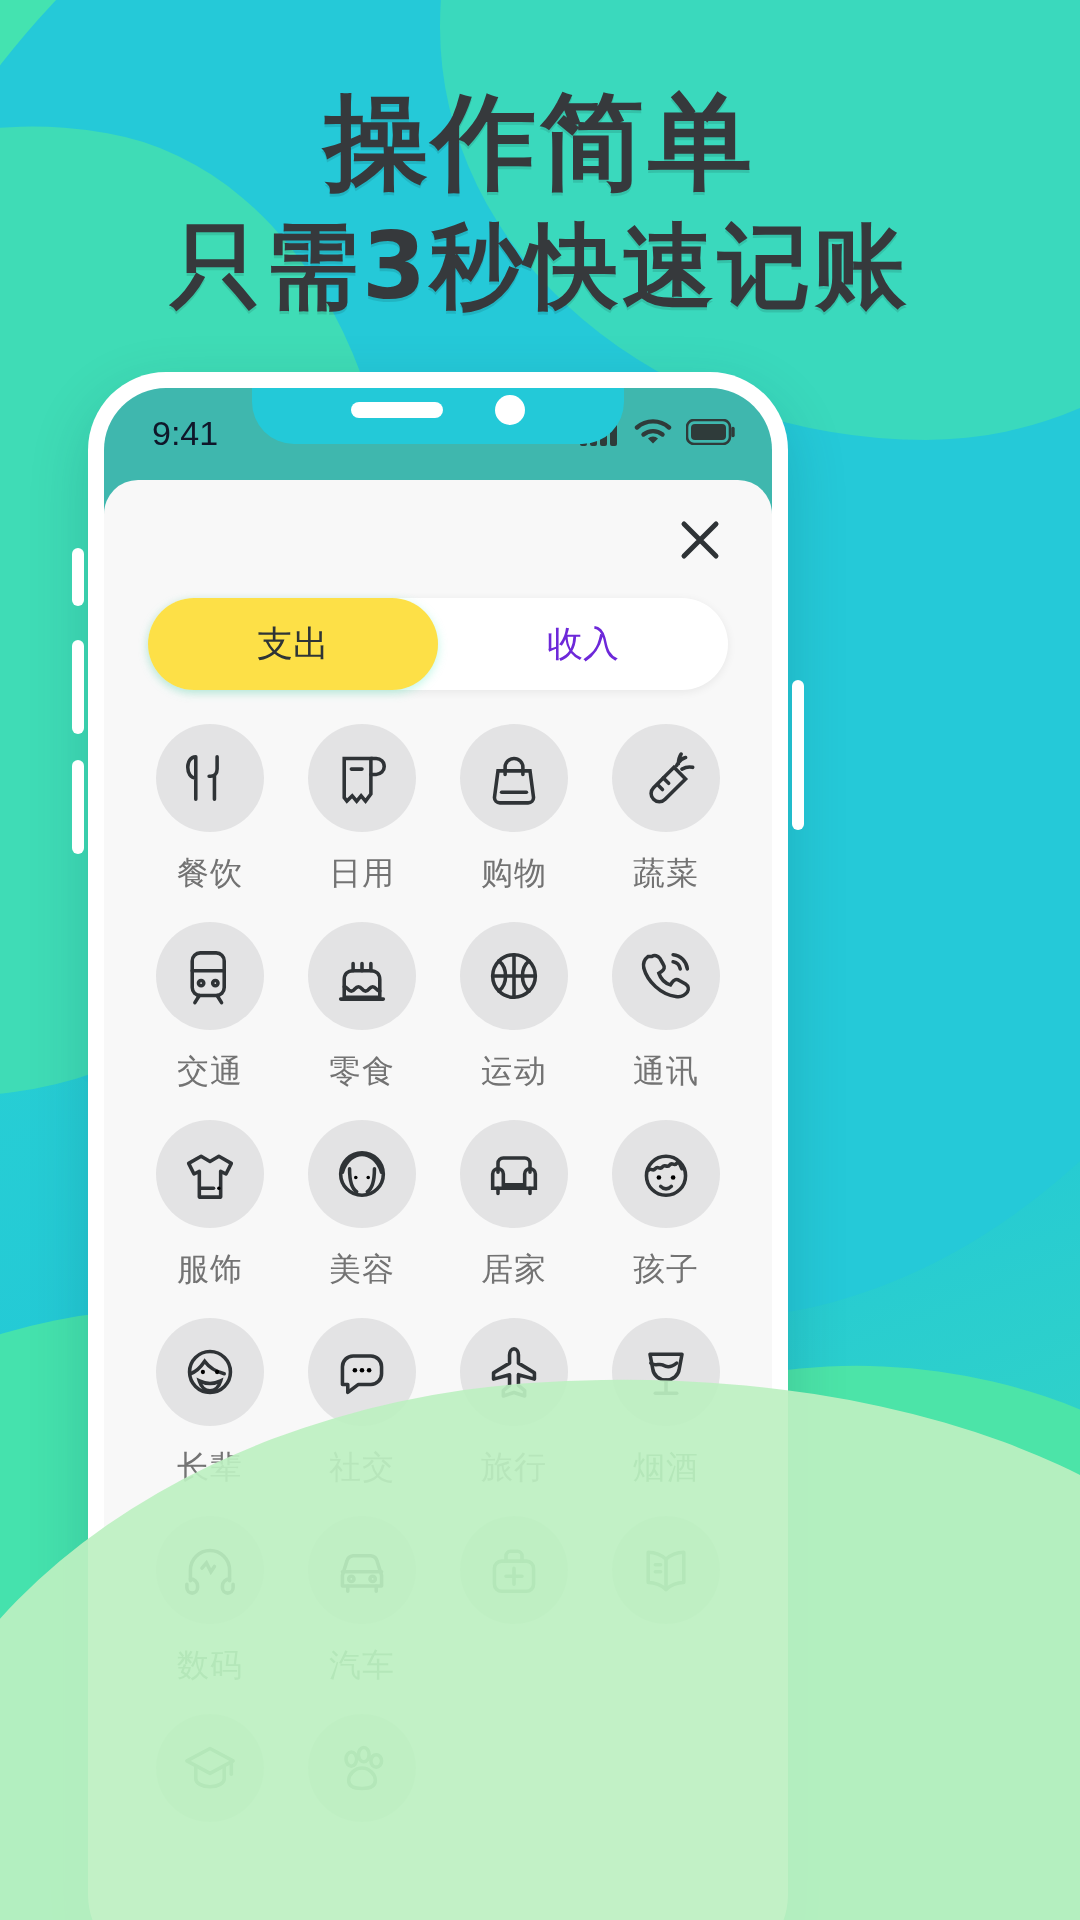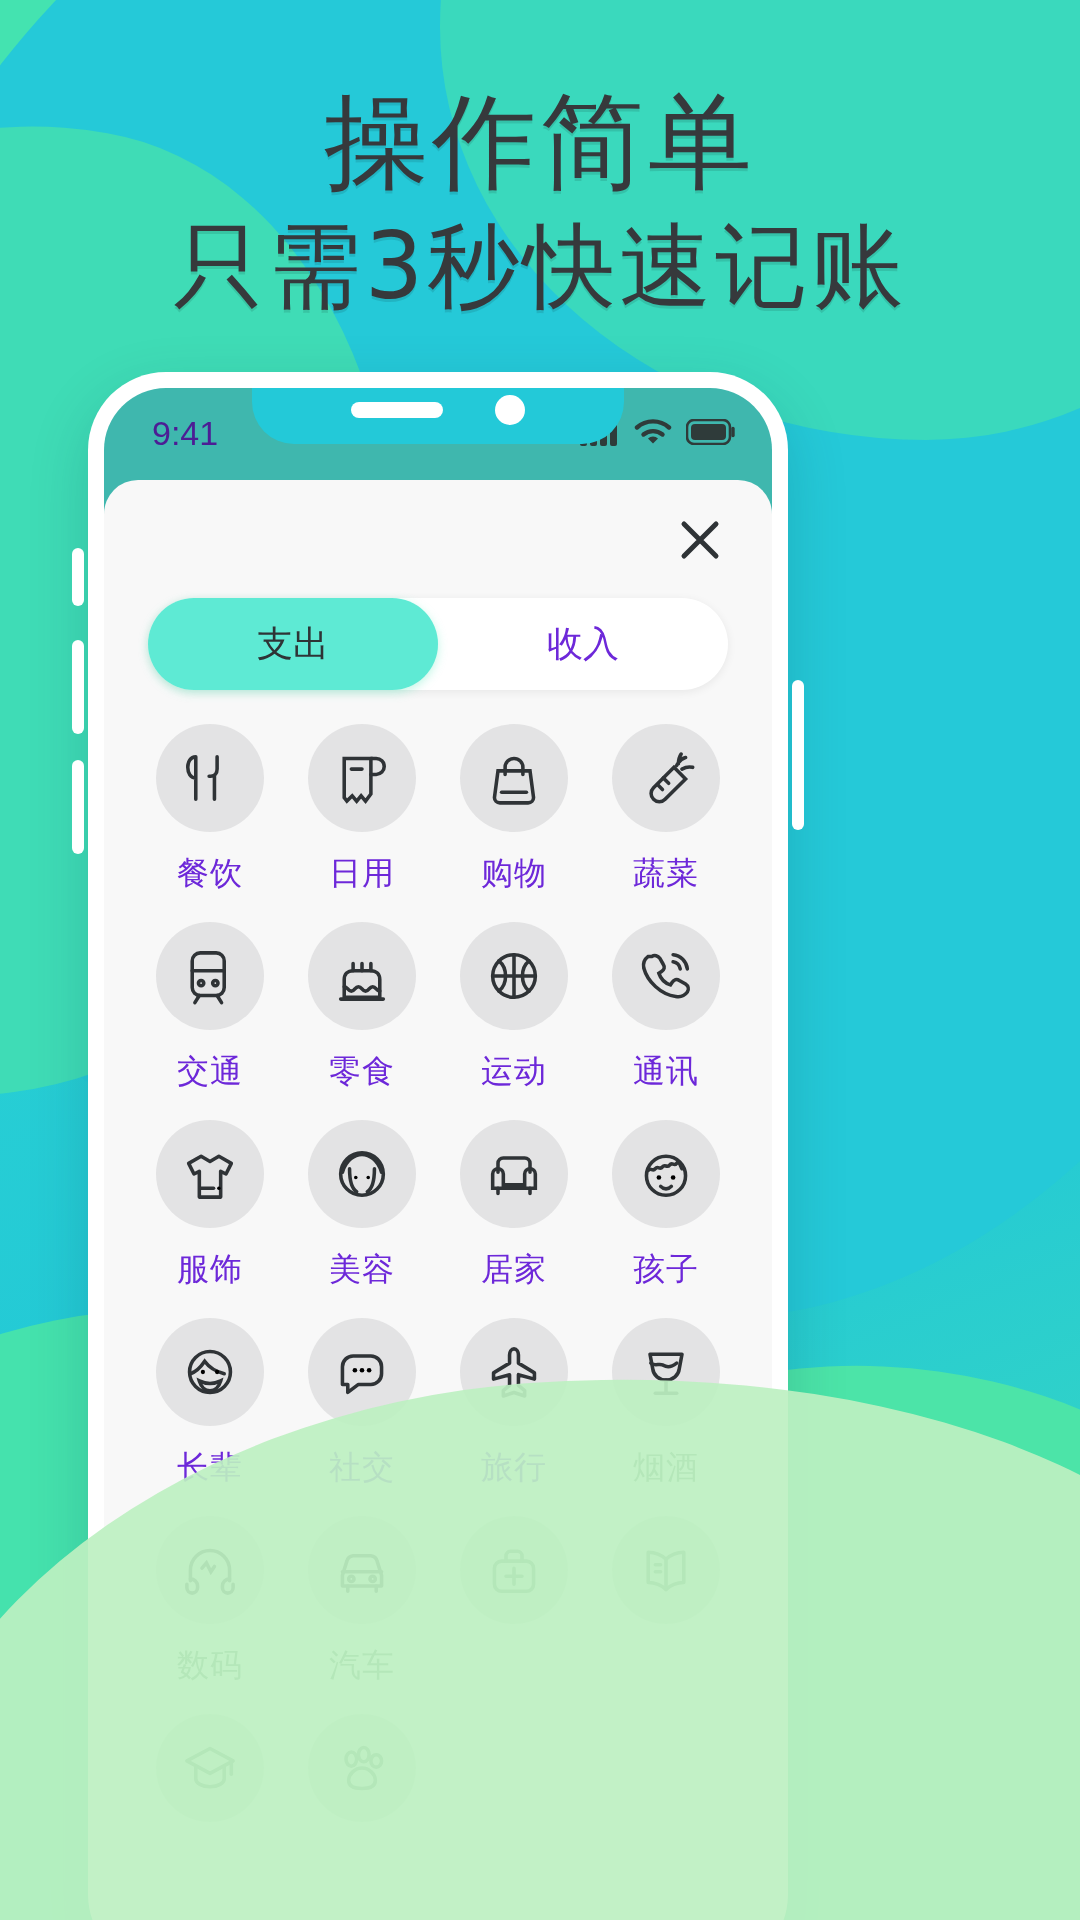"操作简单" .hl-line { font-weight: 400 -> 700 }
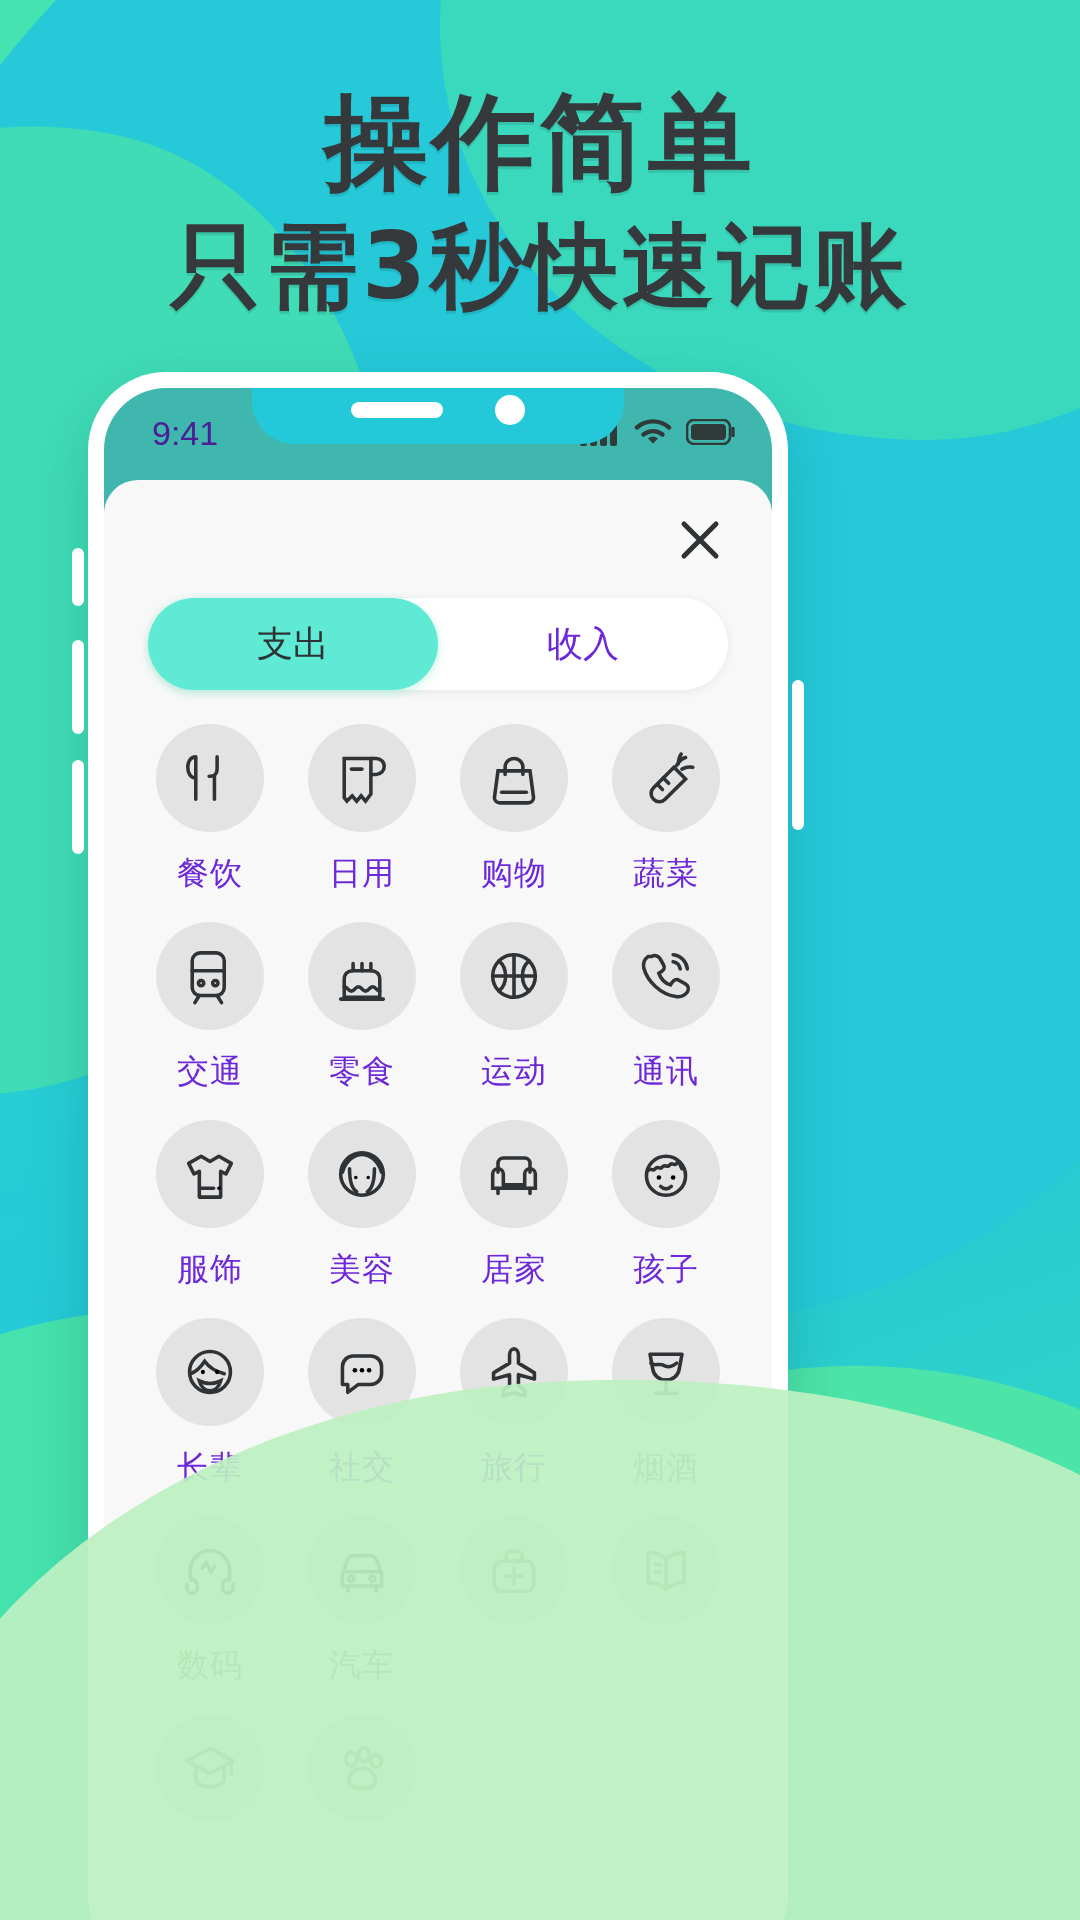"9:41" .sb-time { color: #4c1d95 -> #0f172a }
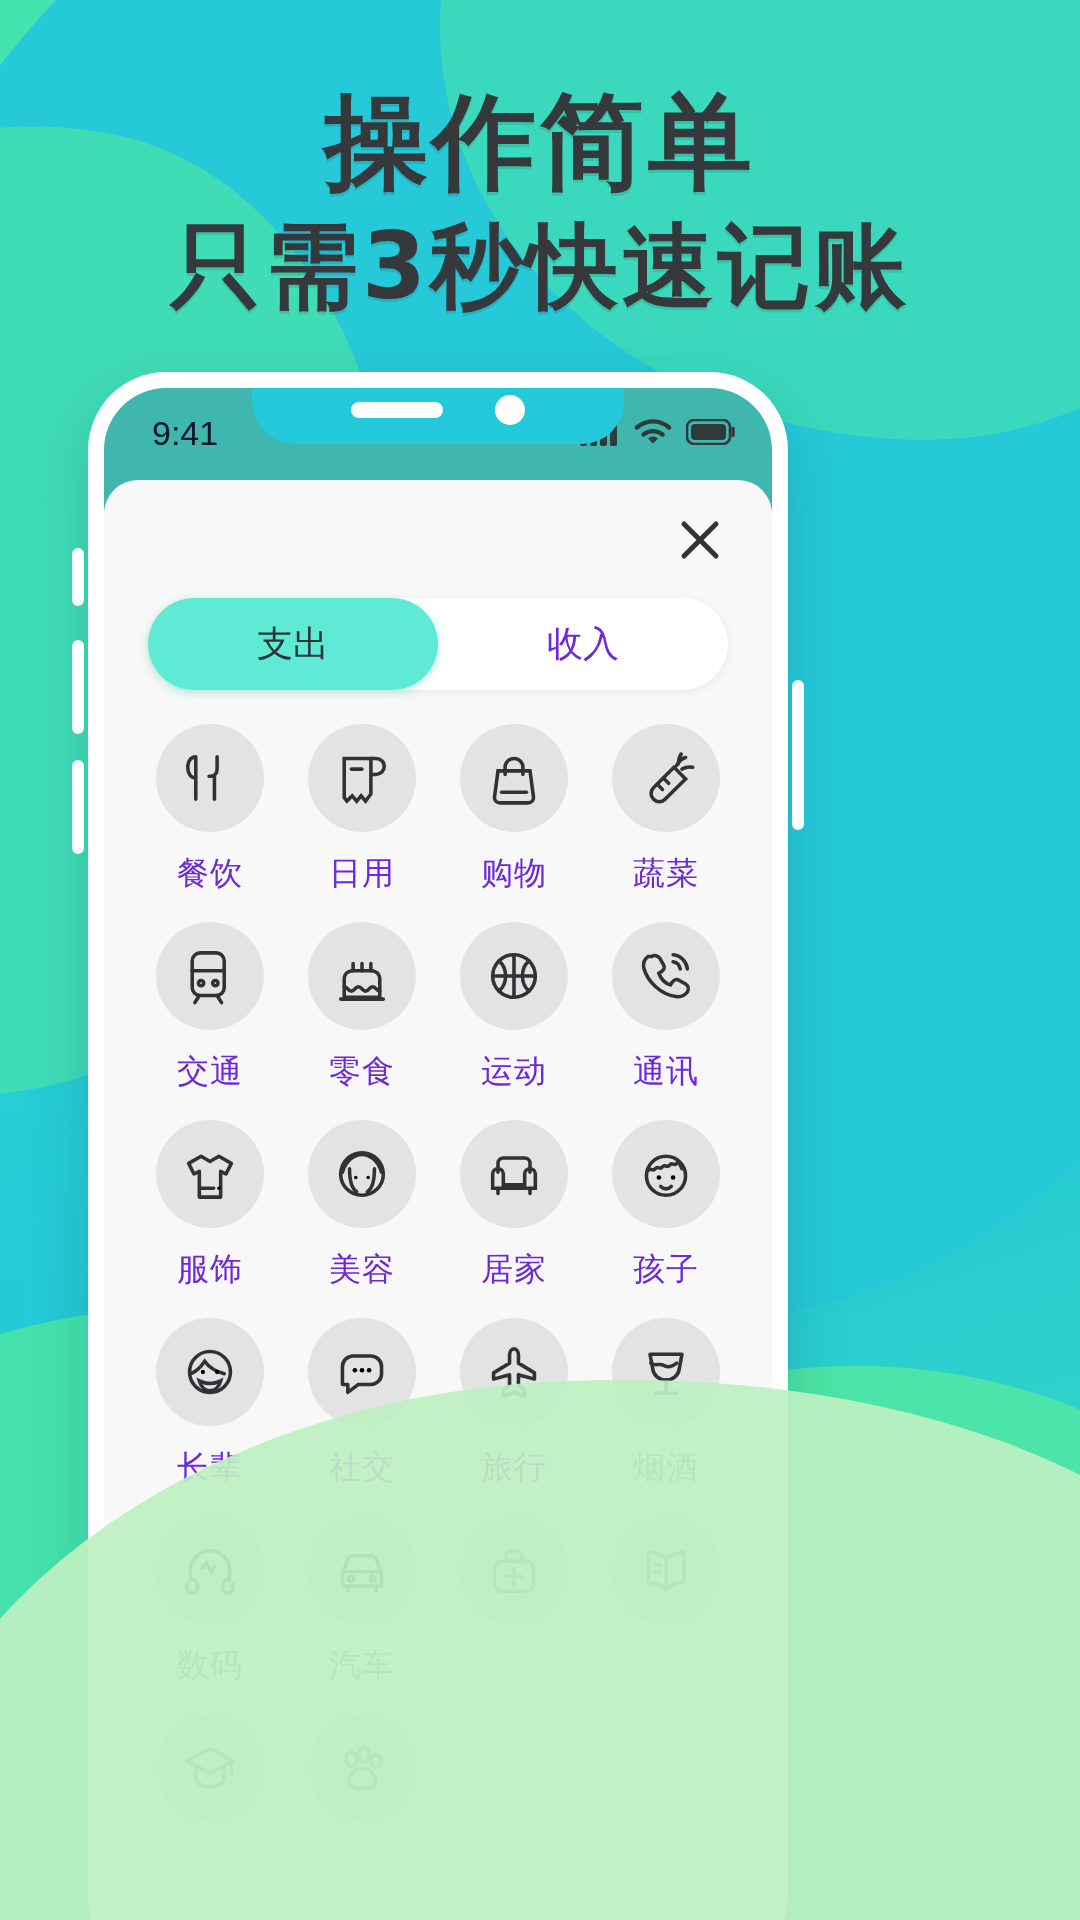"支出" .tab.active { background: #5eead4 -> #fde047 }
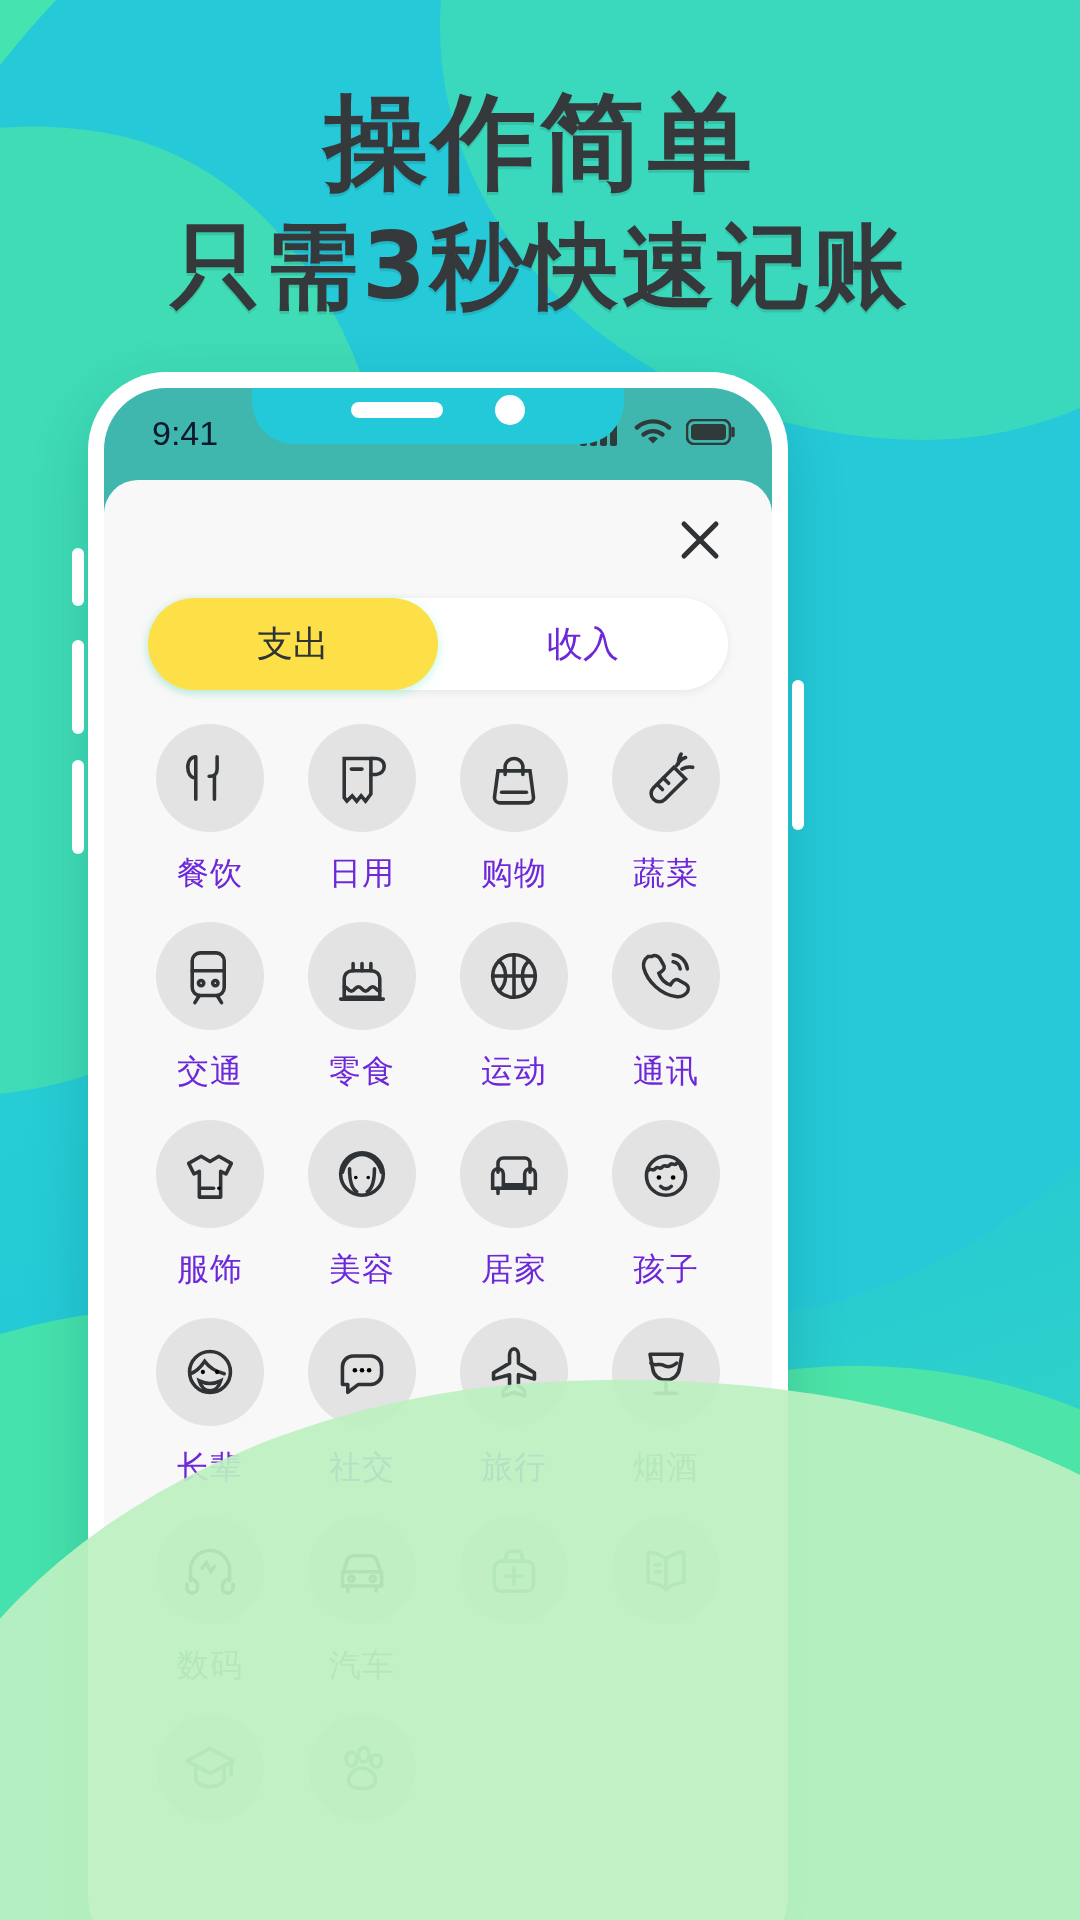"餐饮" .cat-lb { color: #6d28d9 -> #737373 }
